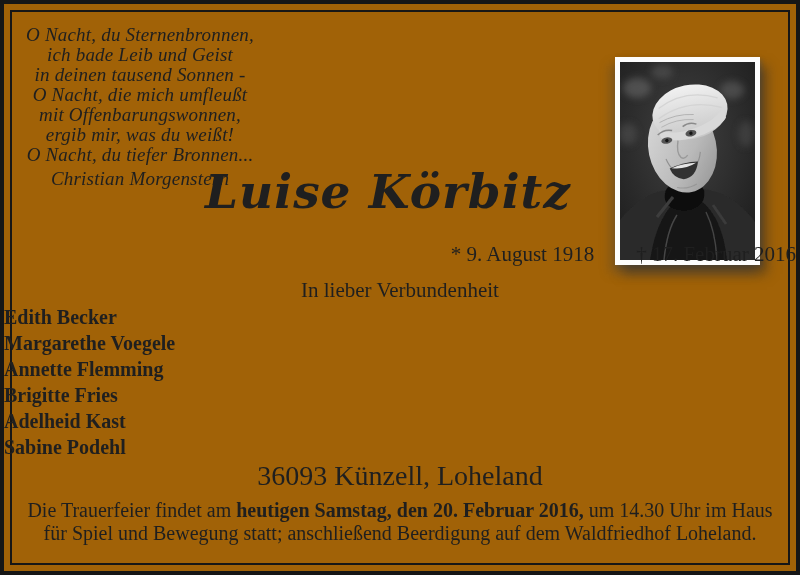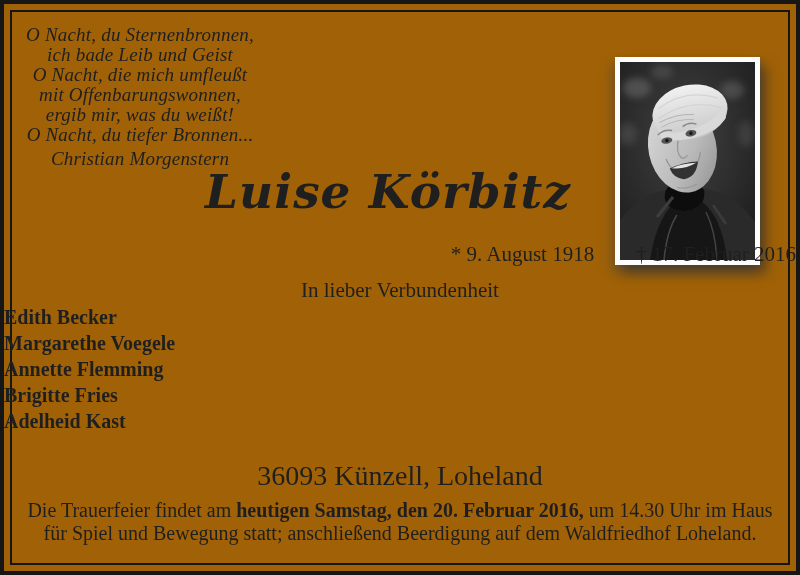"in deinen tausend Sonnen -" div { html: none -> <div>in deinen tausend Sonnen -</div> }
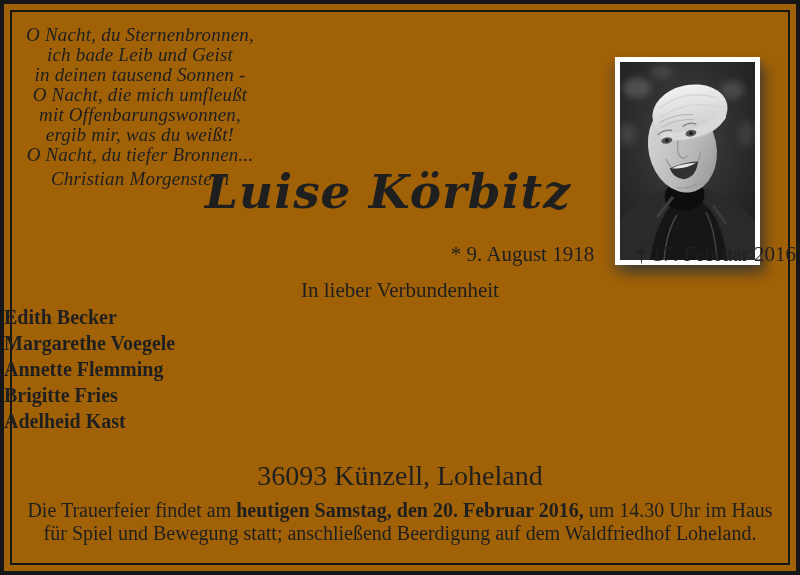"Sabine Podehl" div { html: none -> <div>Sabine Podehl</div> }
